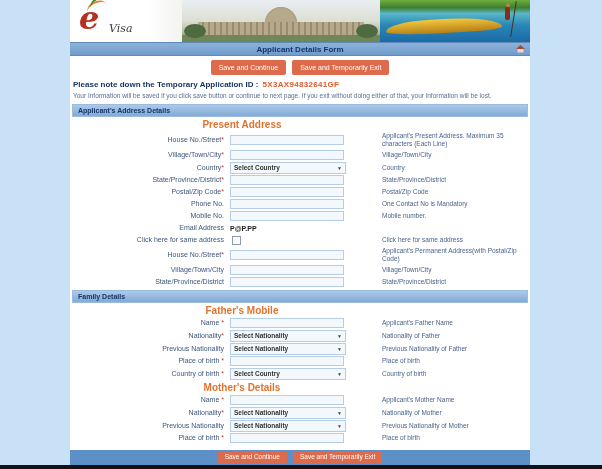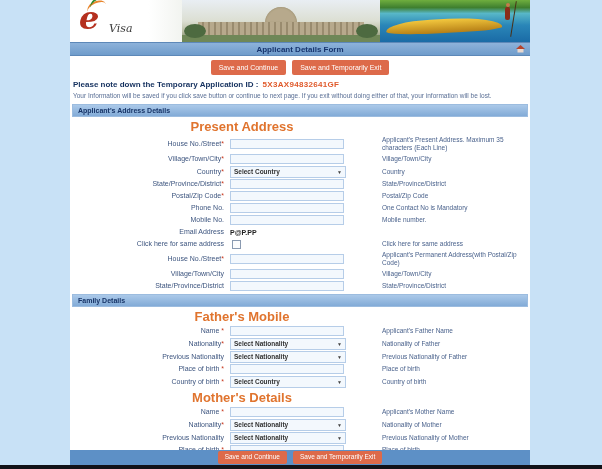"Present Address" .group-heading { font-size: 13px -> 10px }
